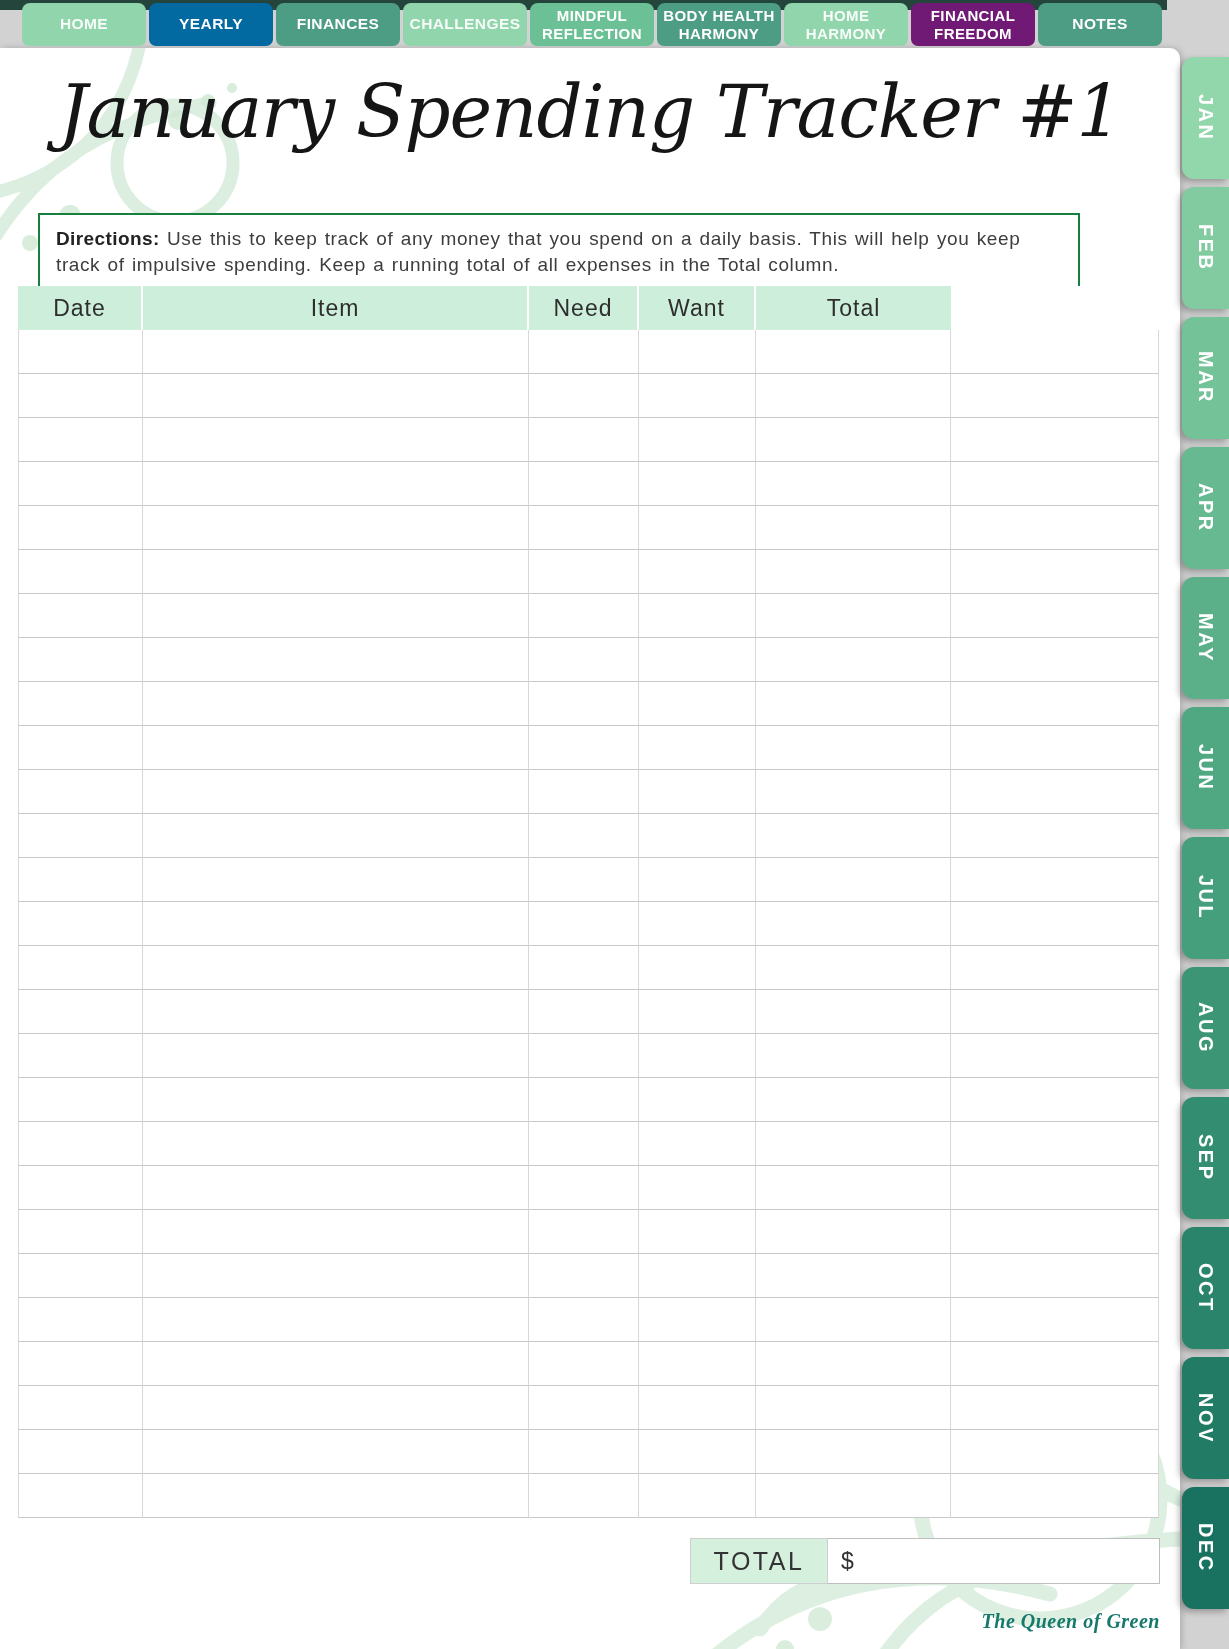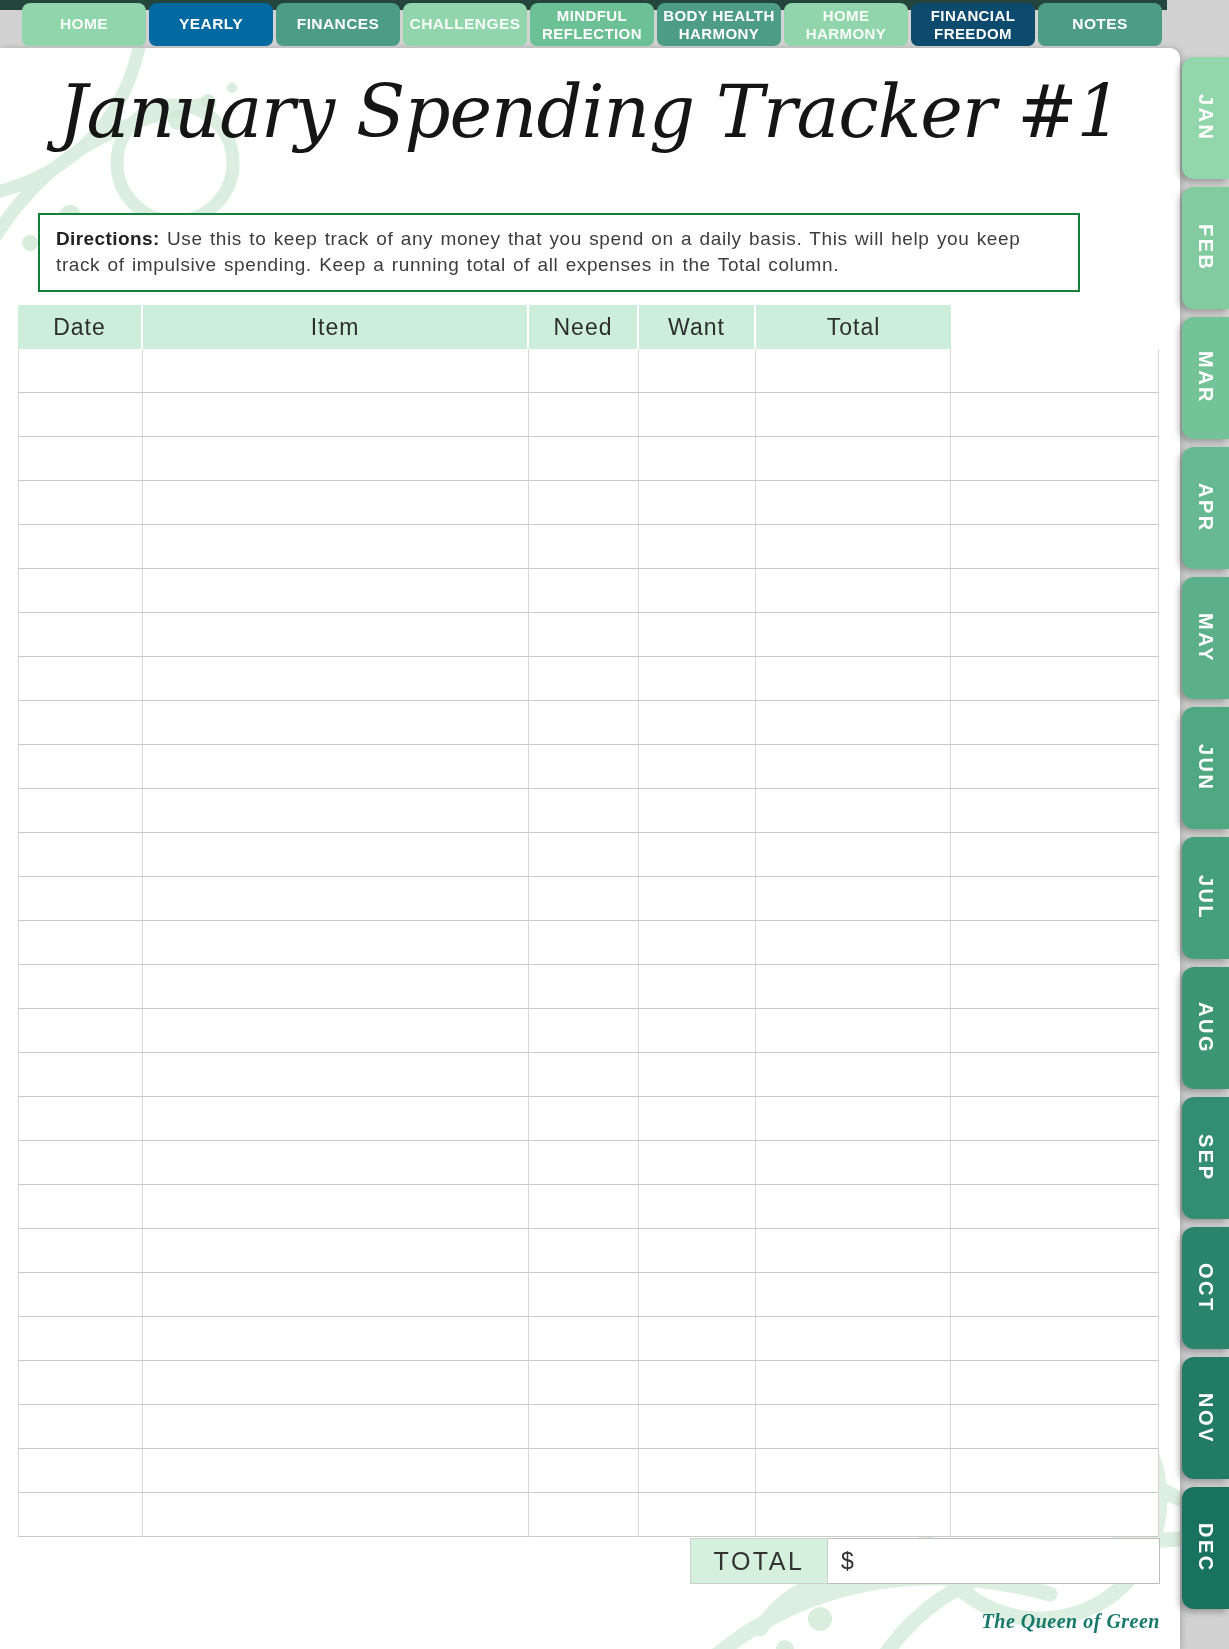"FINANCIAL" div.ttab { background: #0c4a6e -> #701a75 }
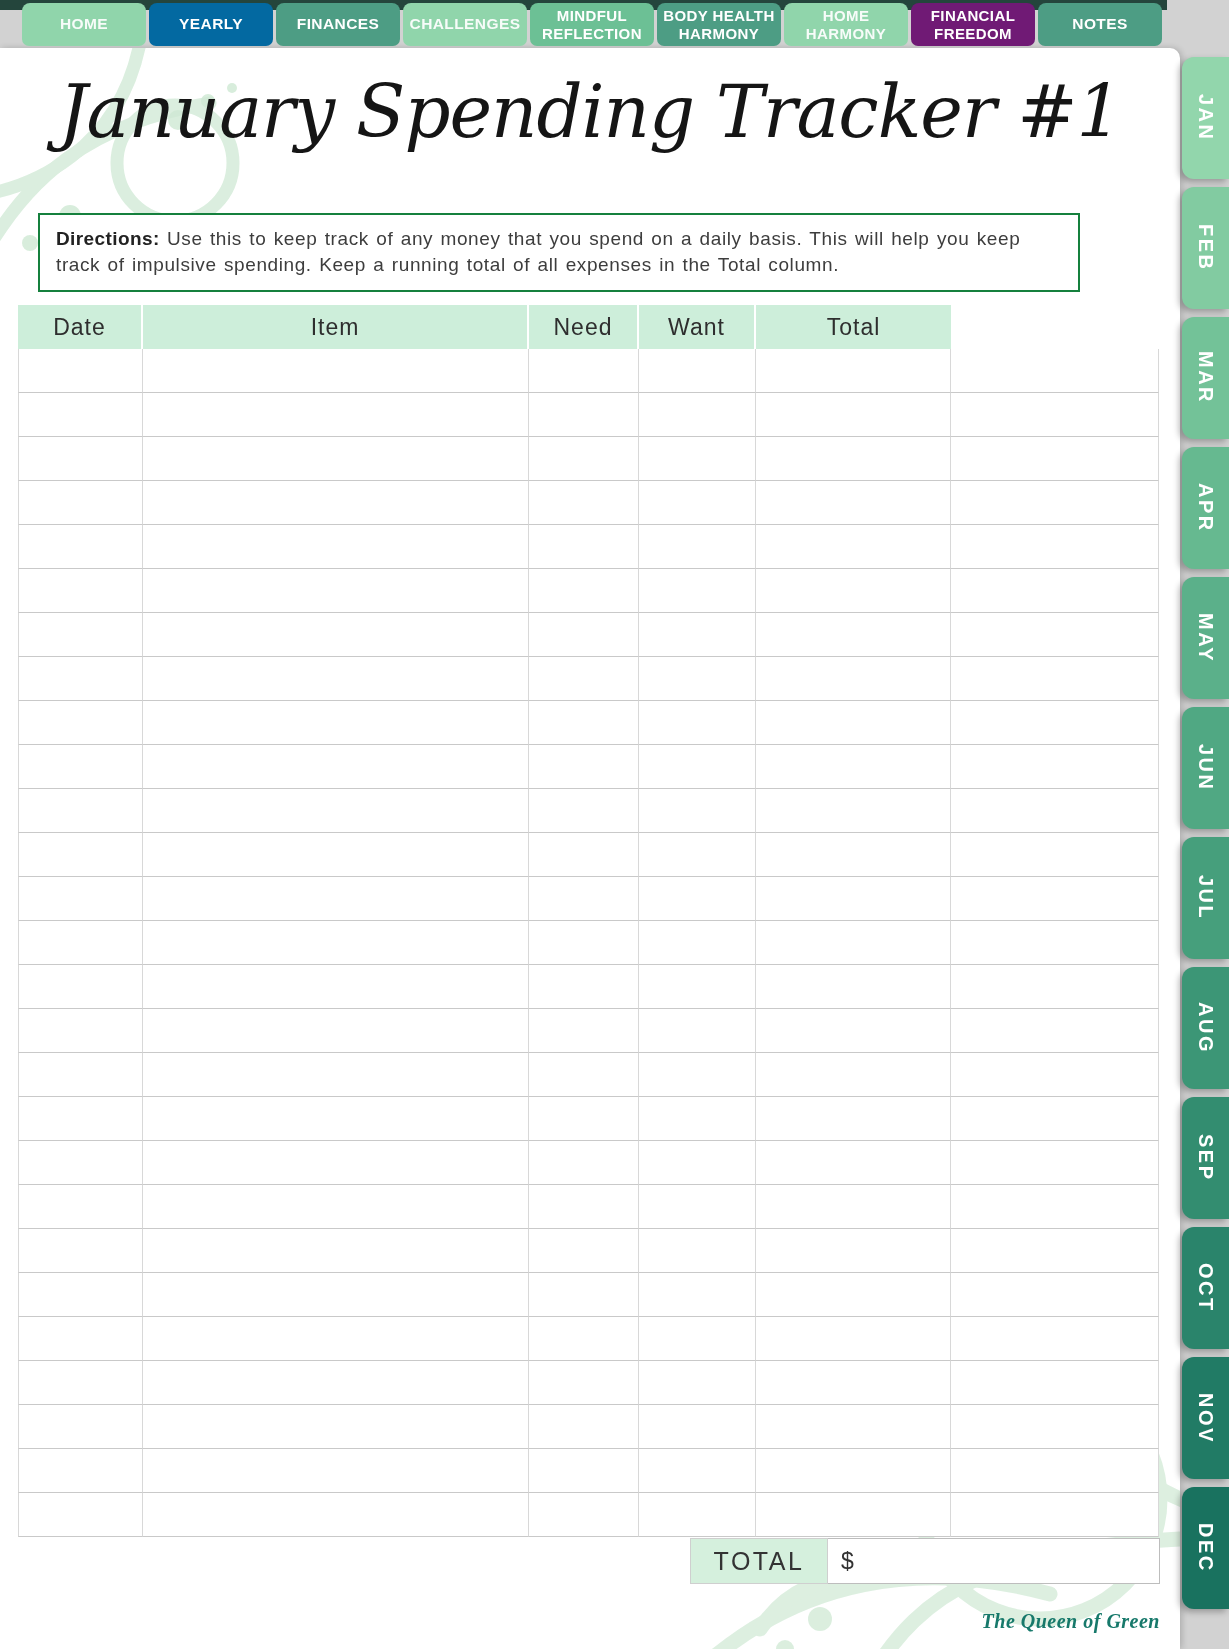"Date" .stable { top: 257px -> 238px }
